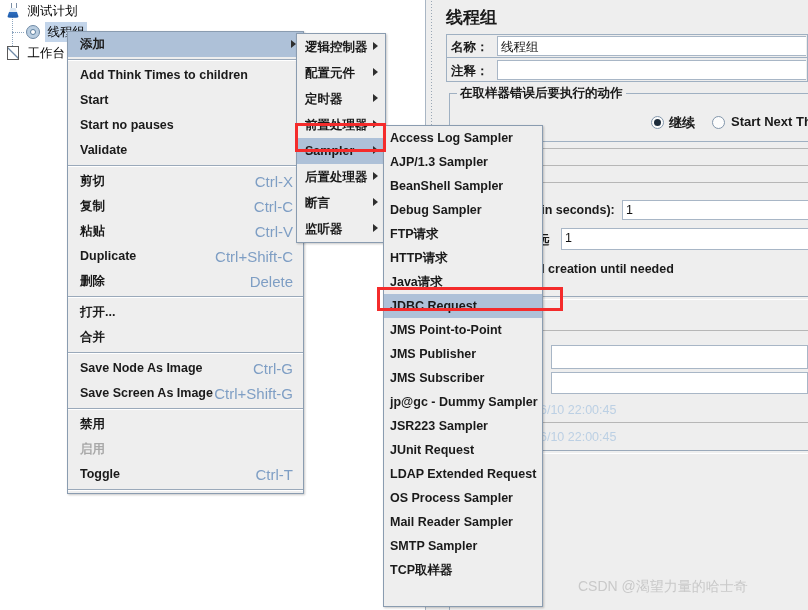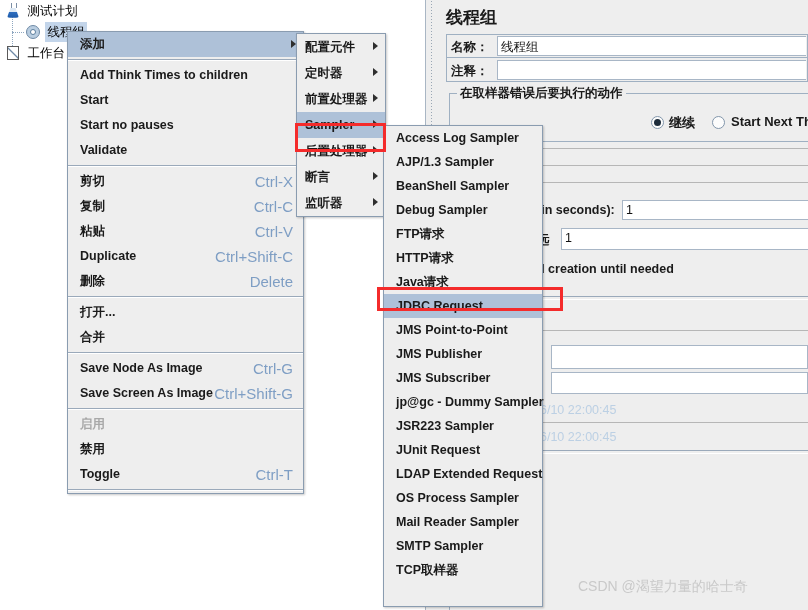"逻辑控制器" div.mi { html: none -> <div><span>逻辑控制器</span><span></span></div> }
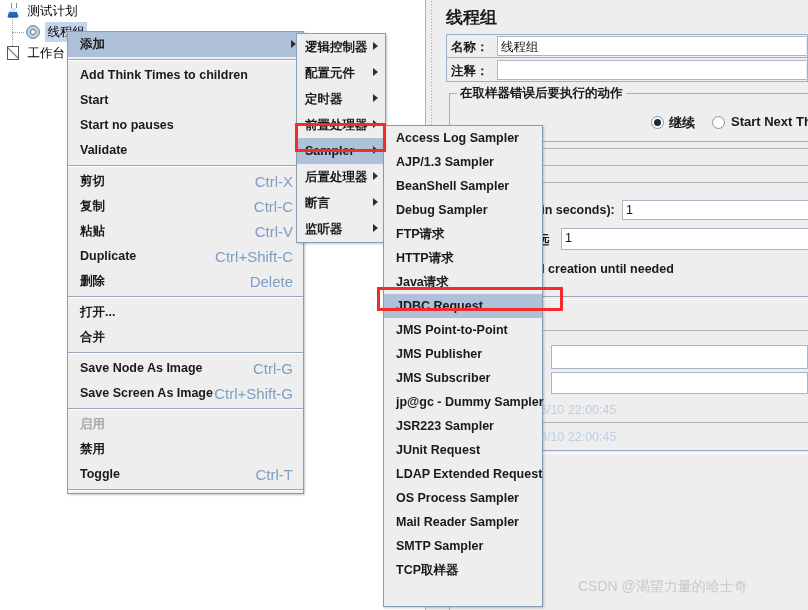"Access Log Sampler" #menu3 .mi { padding-left: none -> 6px }
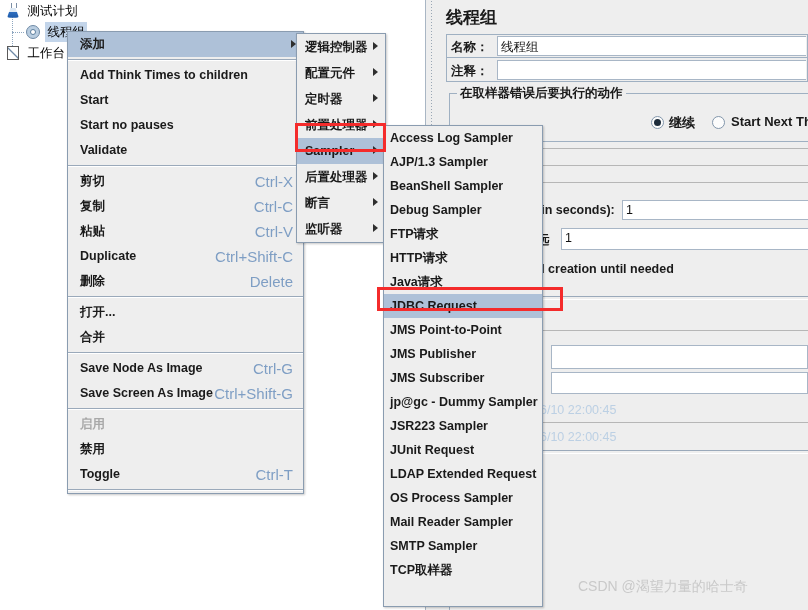"启用" div.mi { order: before "禁用" -> after "禁用" }
